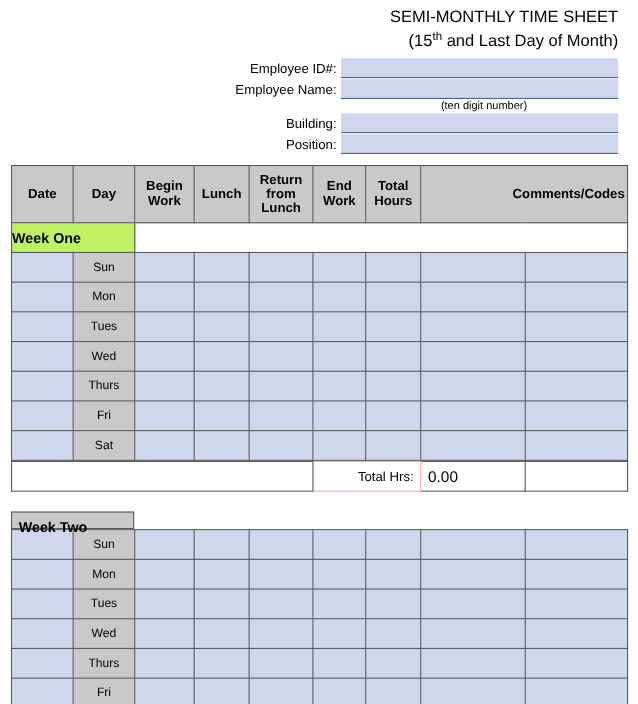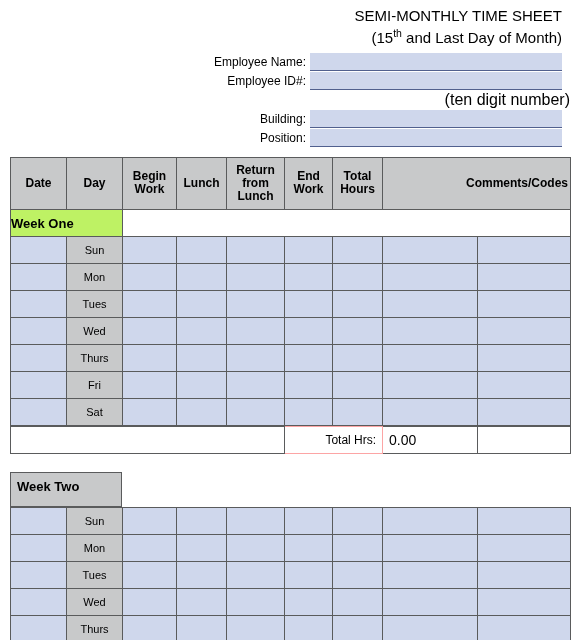"Employee Name:" div.meta-row { order: before "Employee ID#:" -> after "Employee ID#:" }
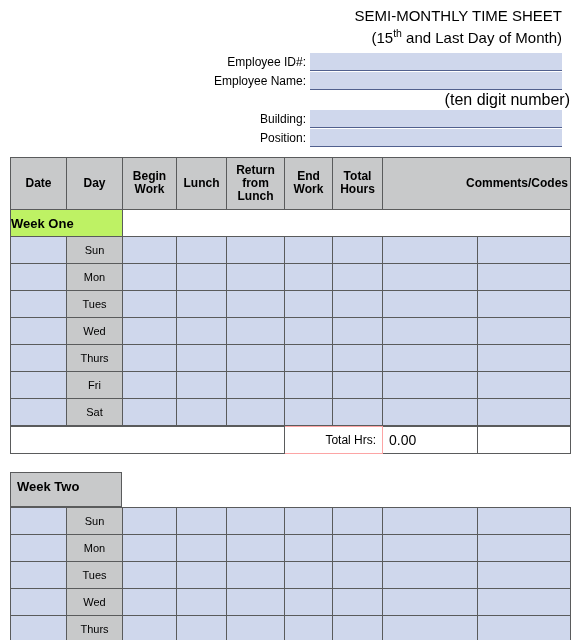"(ten digit number)" .meta-hint { font-size: 16px -> 10px; text-align: right -> center }
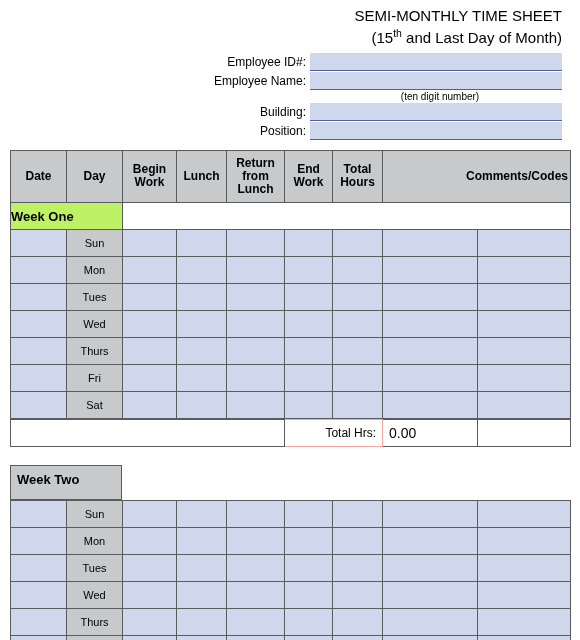"Week Two" .week2-head { height: 35px -> 16px }
